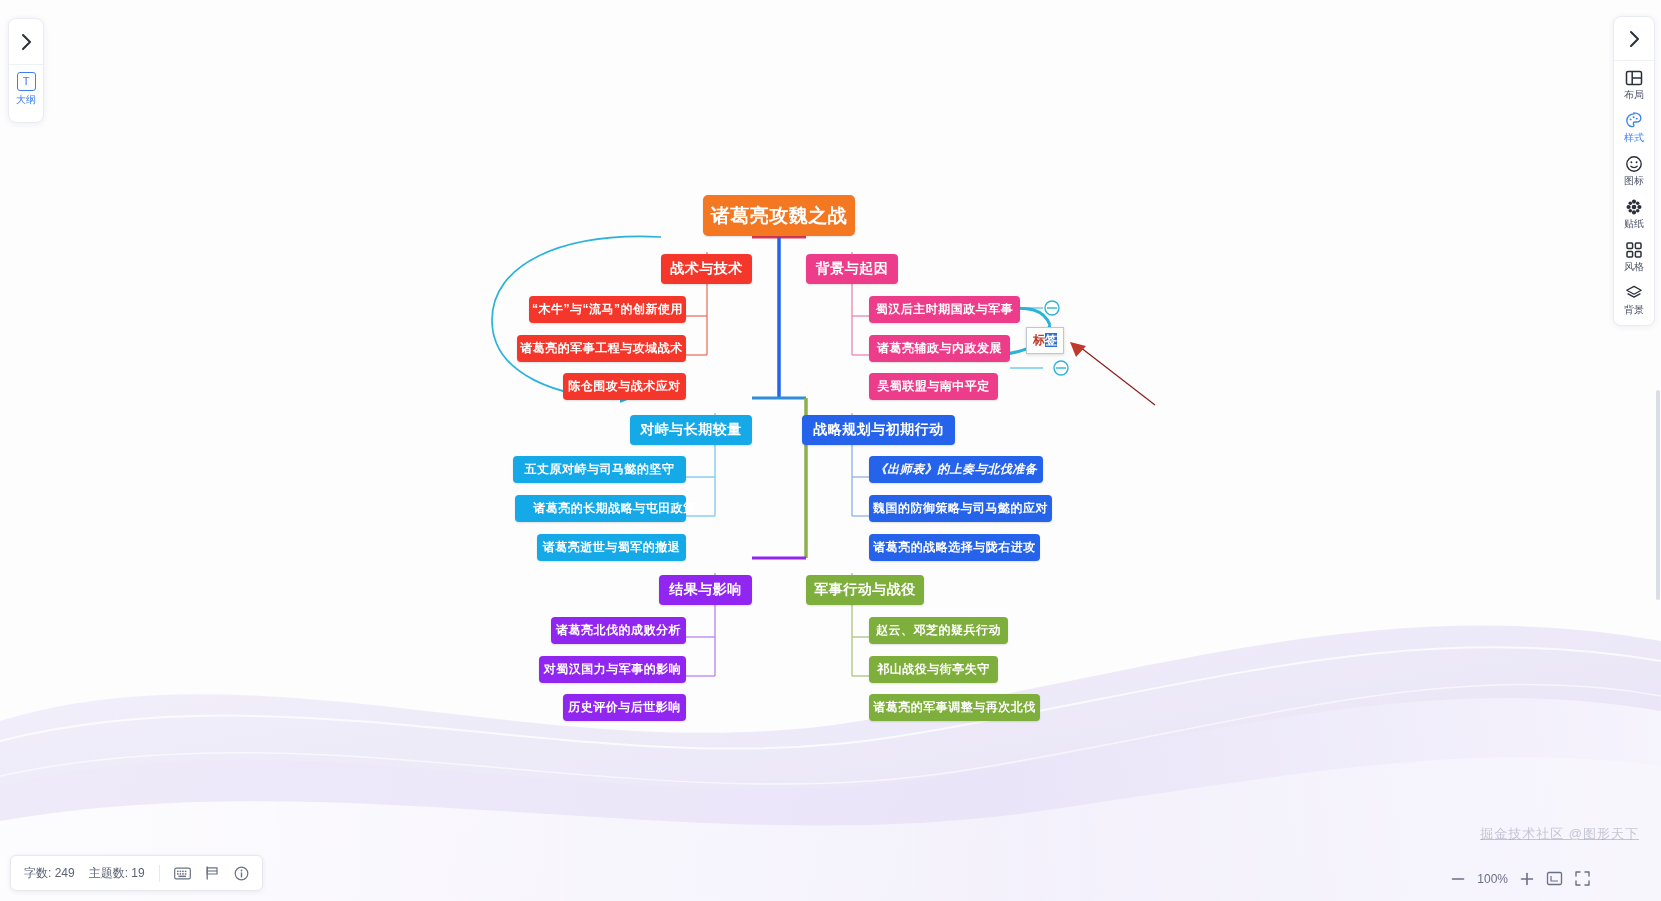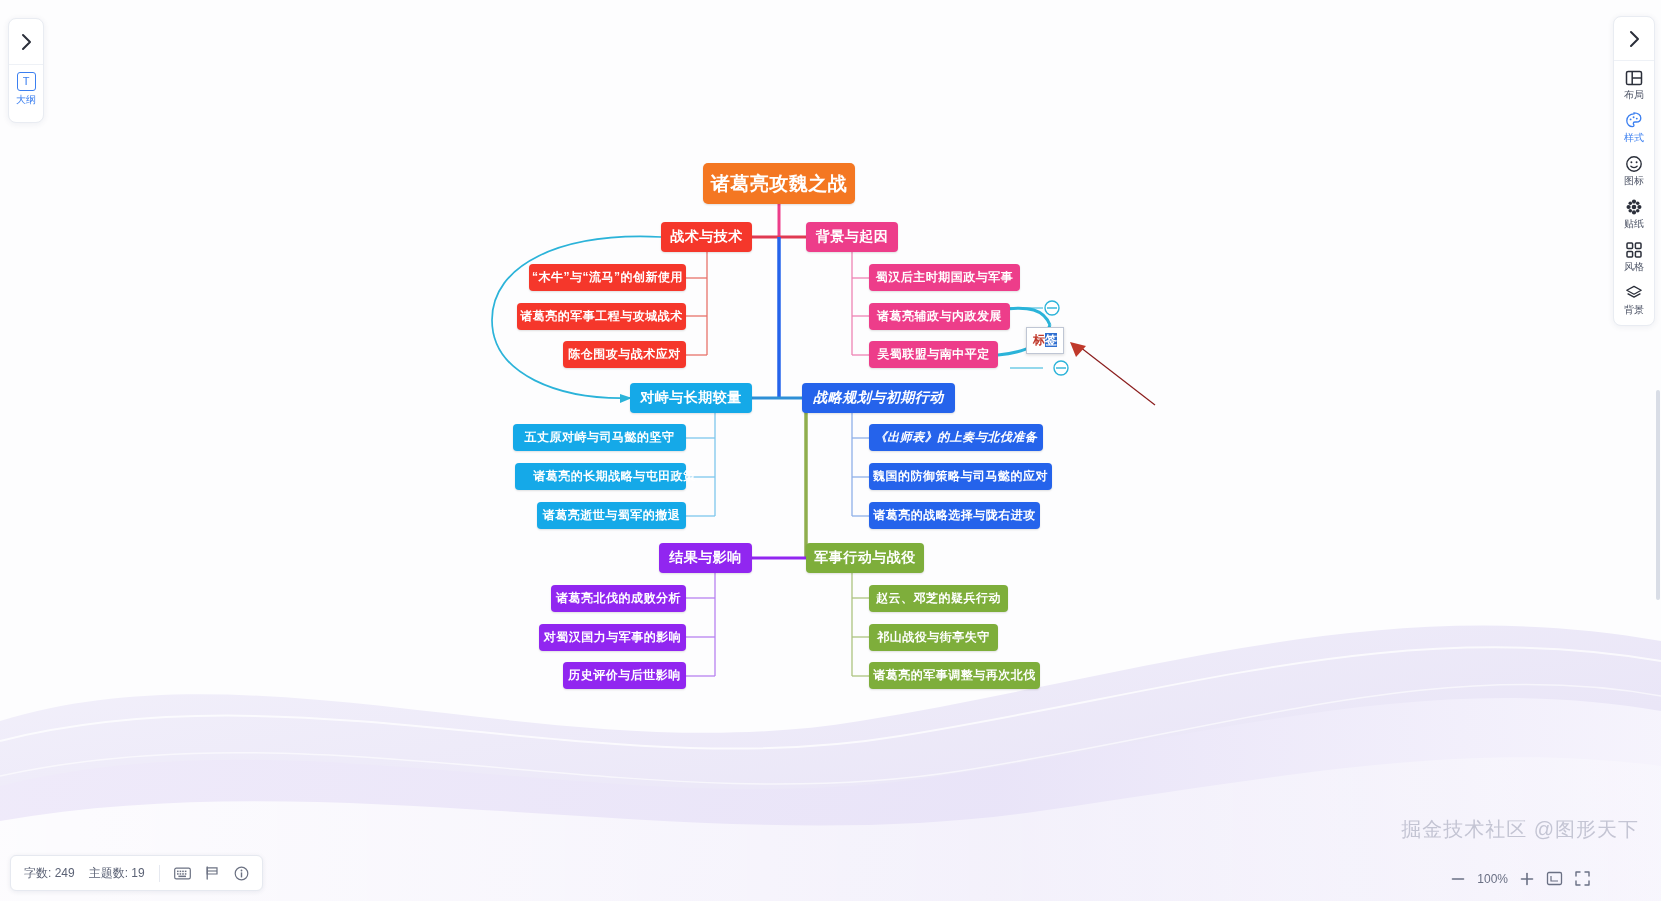"诸葛亮攻魏之战" .node { margin-top: none -> 32px }
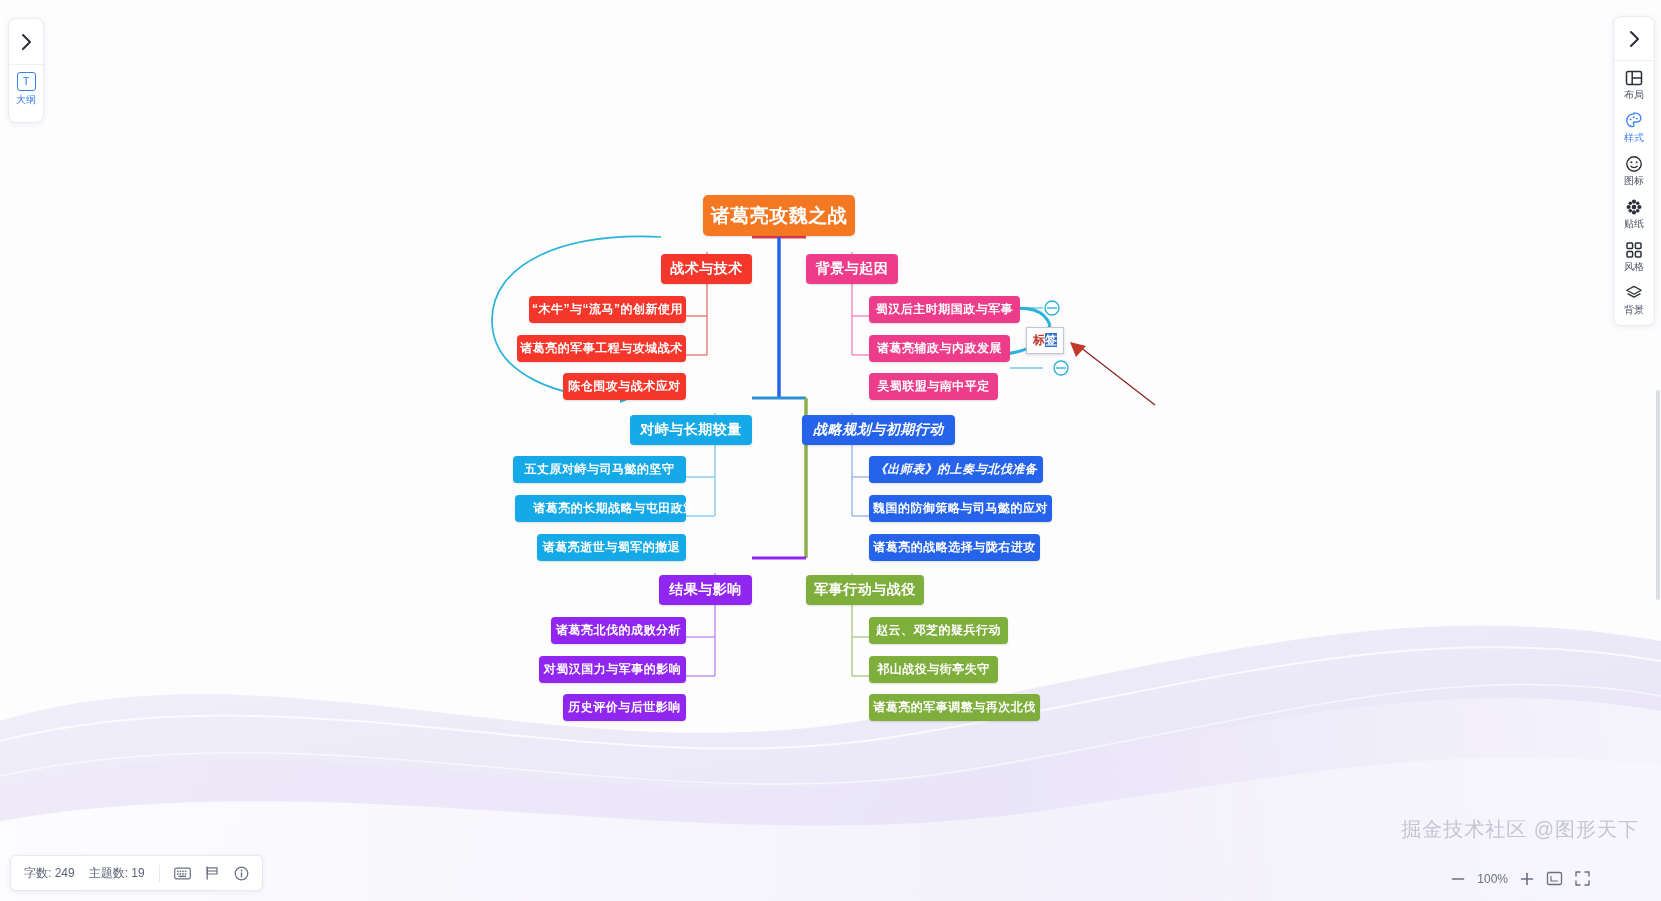"战略规划与初期行动" div.node { font-style: italic -> none }
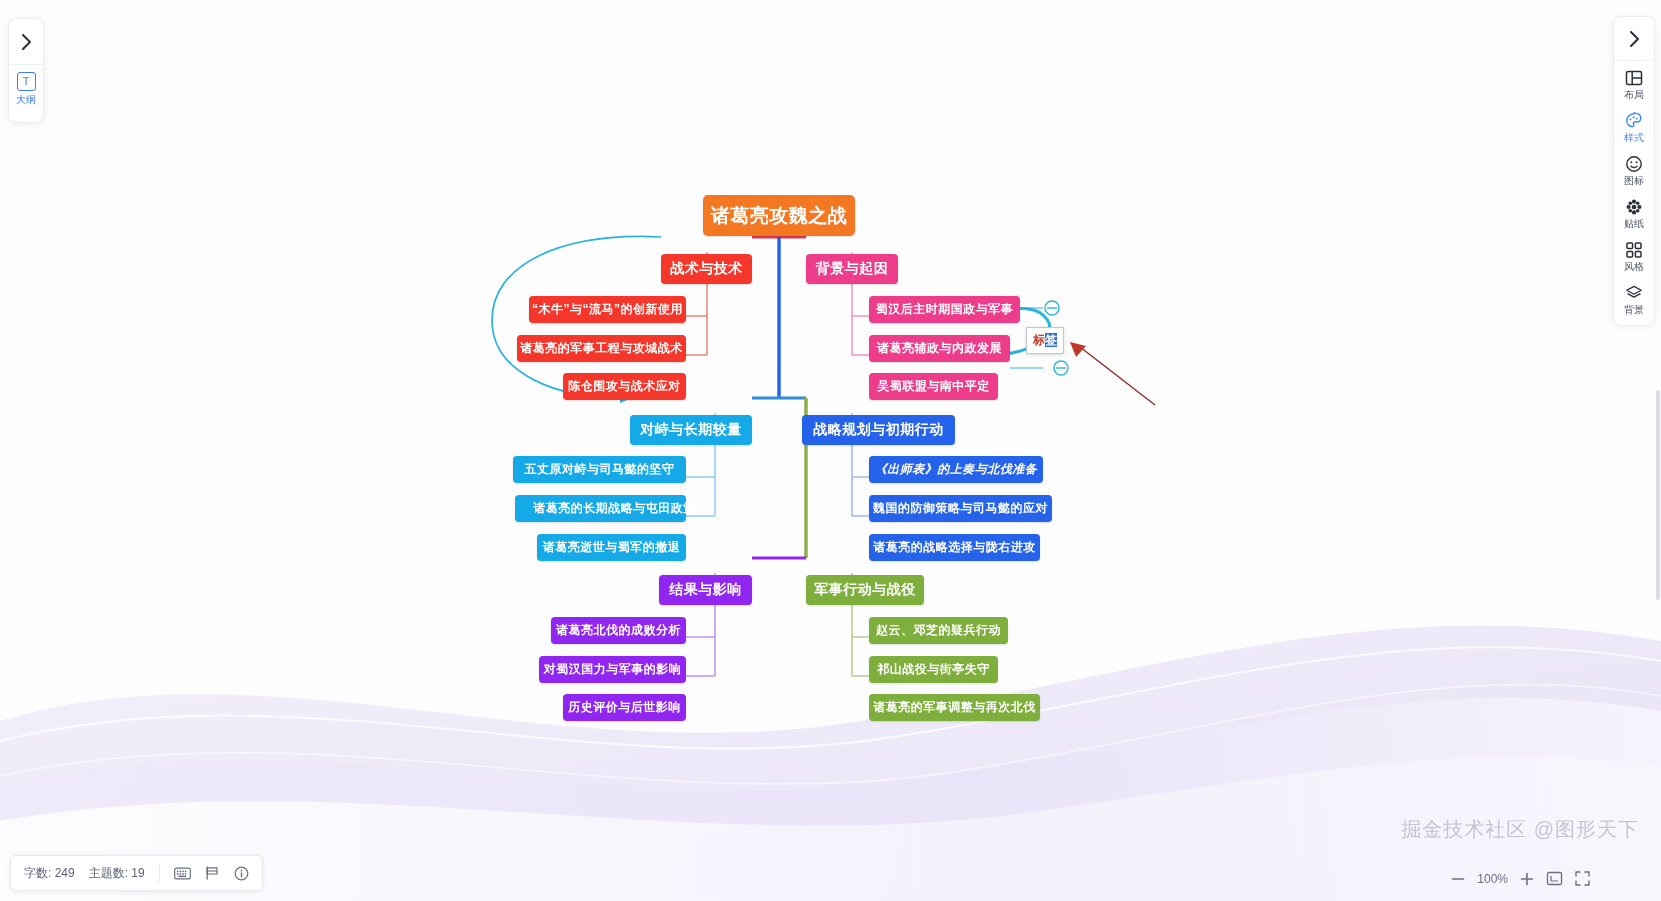"掘金技术社区 @图形天下" #watermark { font-size: 20px -> 13px; text-decoration: none -> underline }
